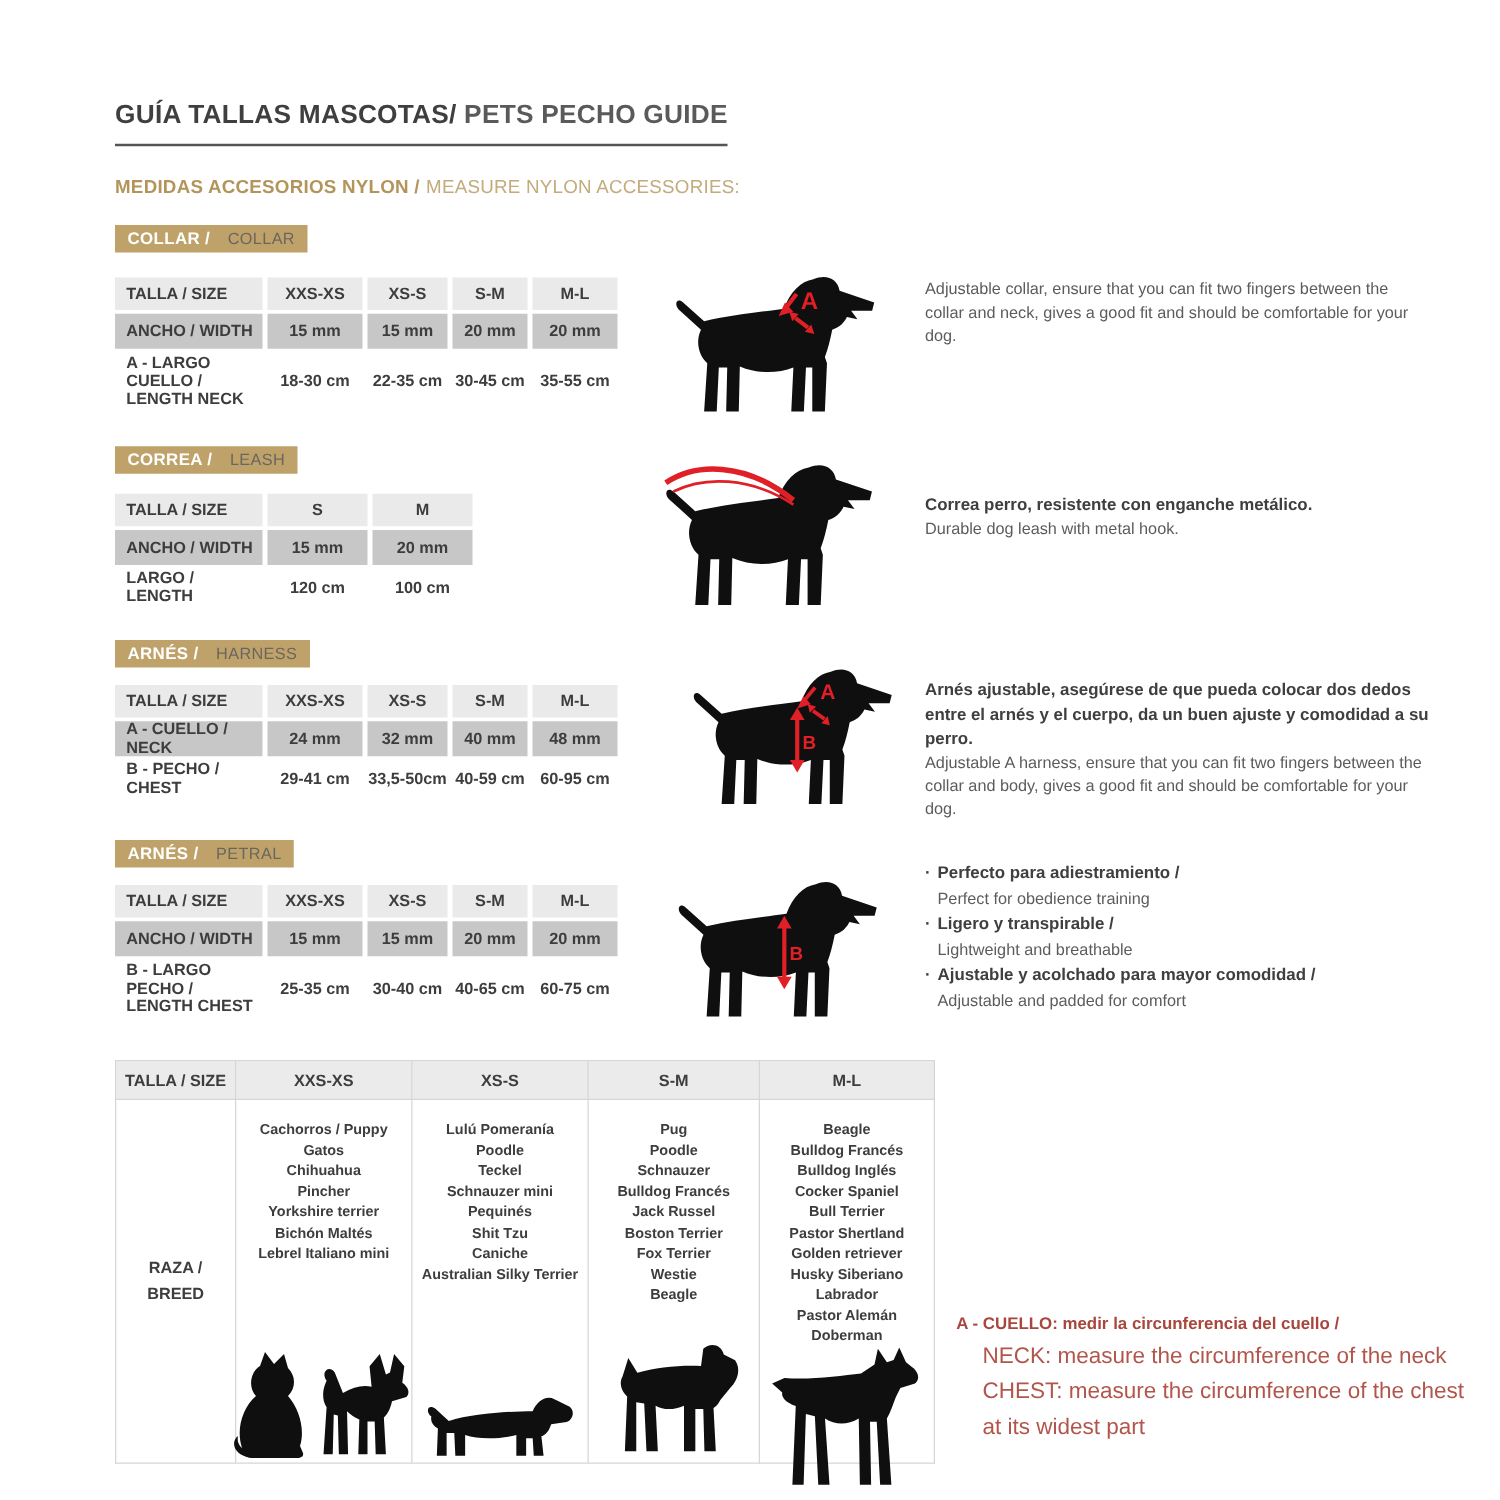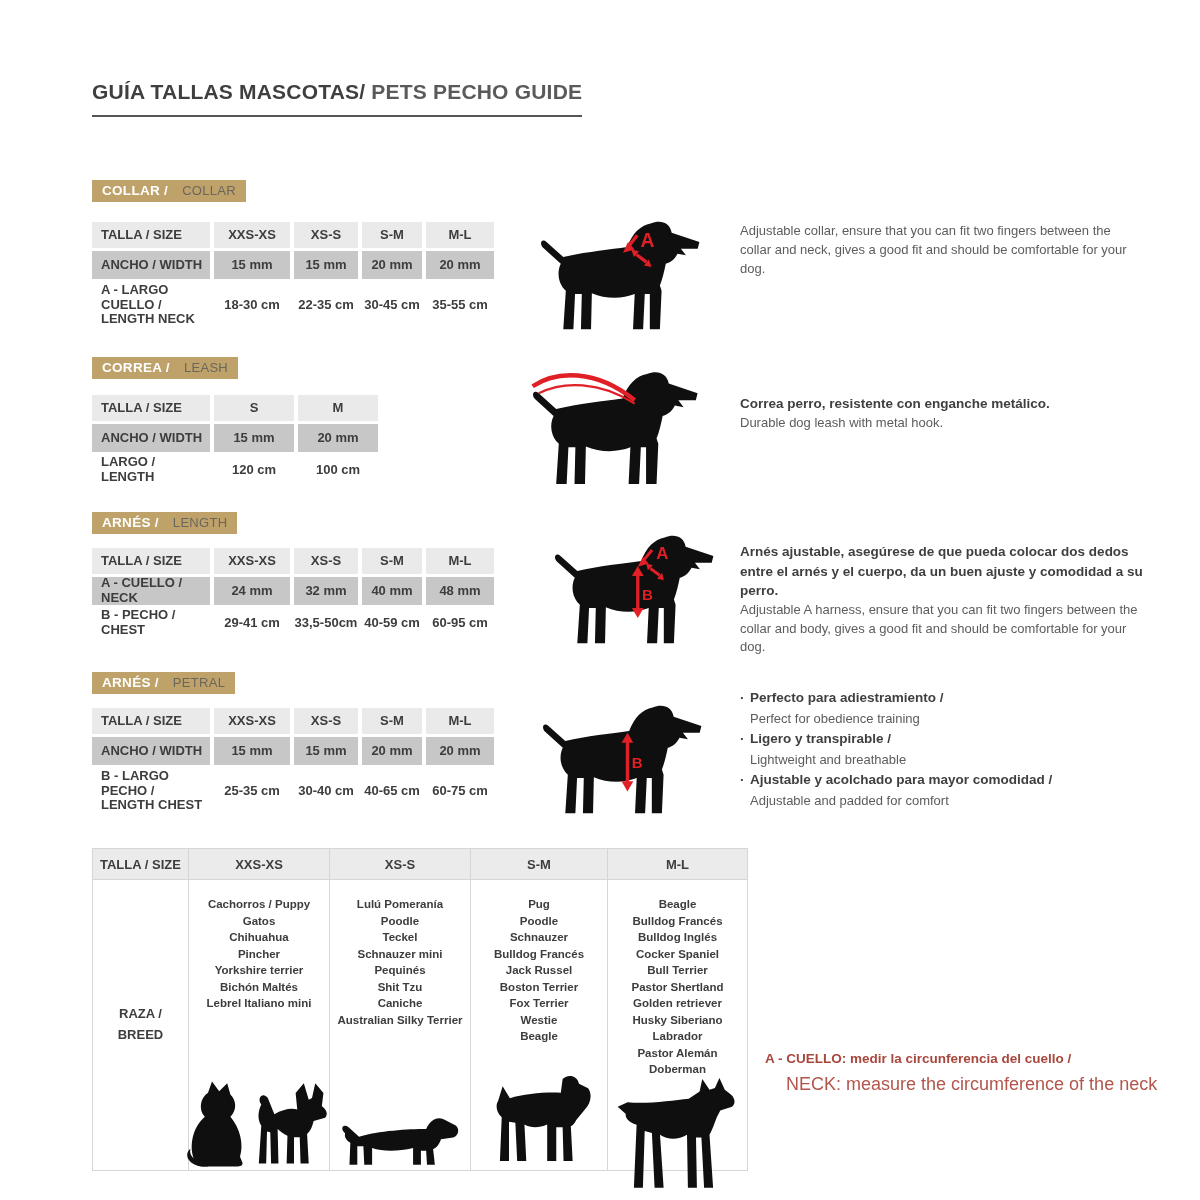"MEDIDAS ACCESORIOS NYLON / MEASURE" div.abs { html: none -> <div> <span>MEDIDAS ACCESORIOS NYLON /</span><span>MEASURE NYLON ACCESSORIES:</span> </div> }
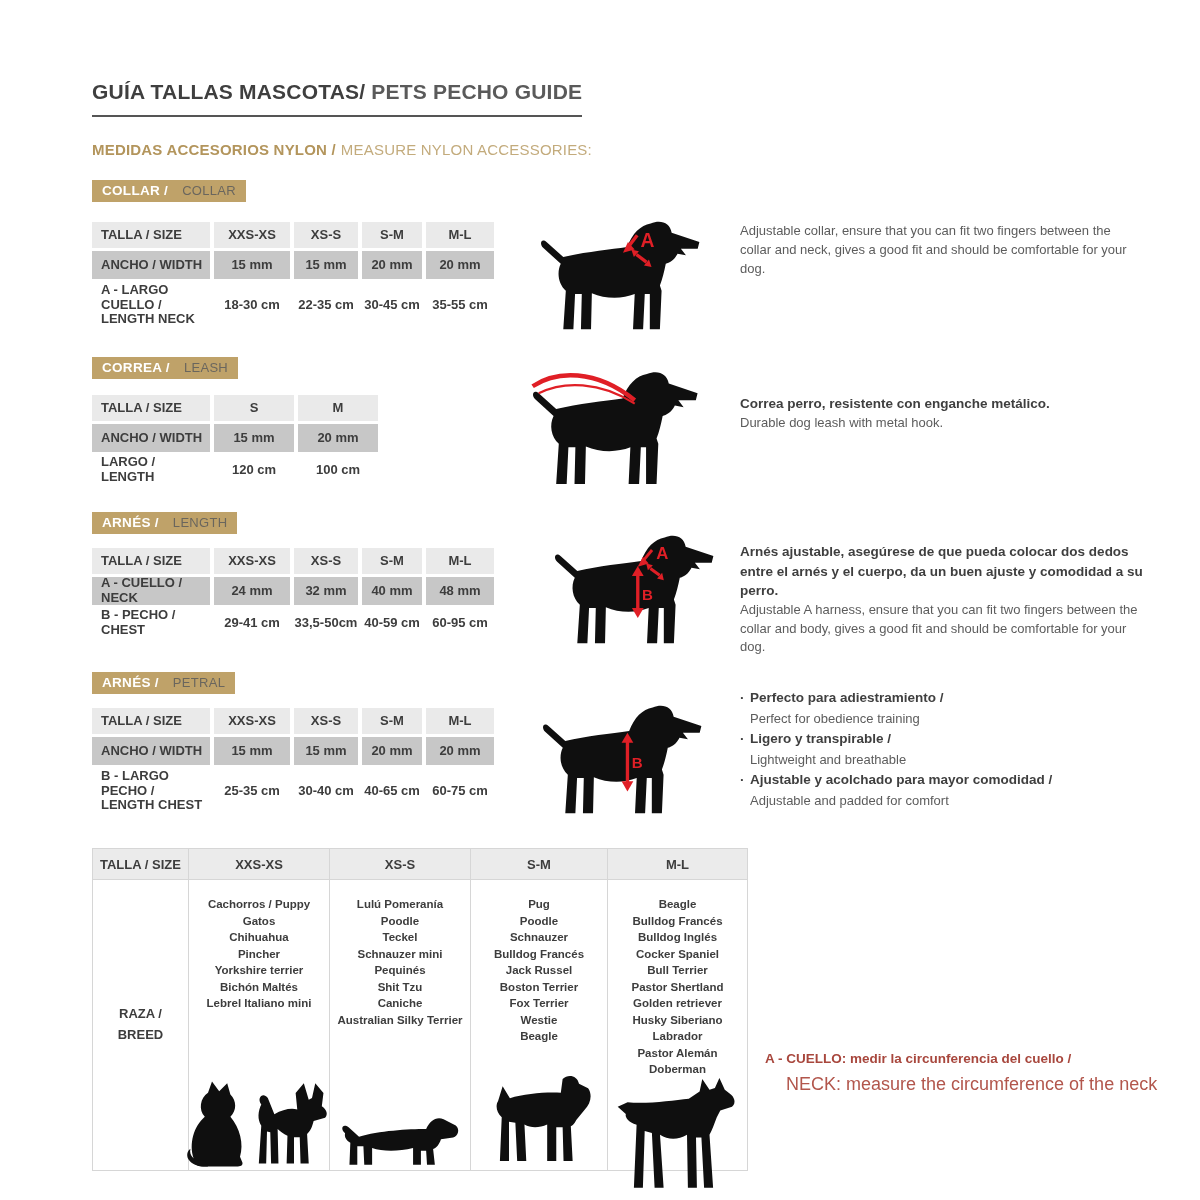"LENGTH" span.b-en { text: LENGTH -> HARNESS }
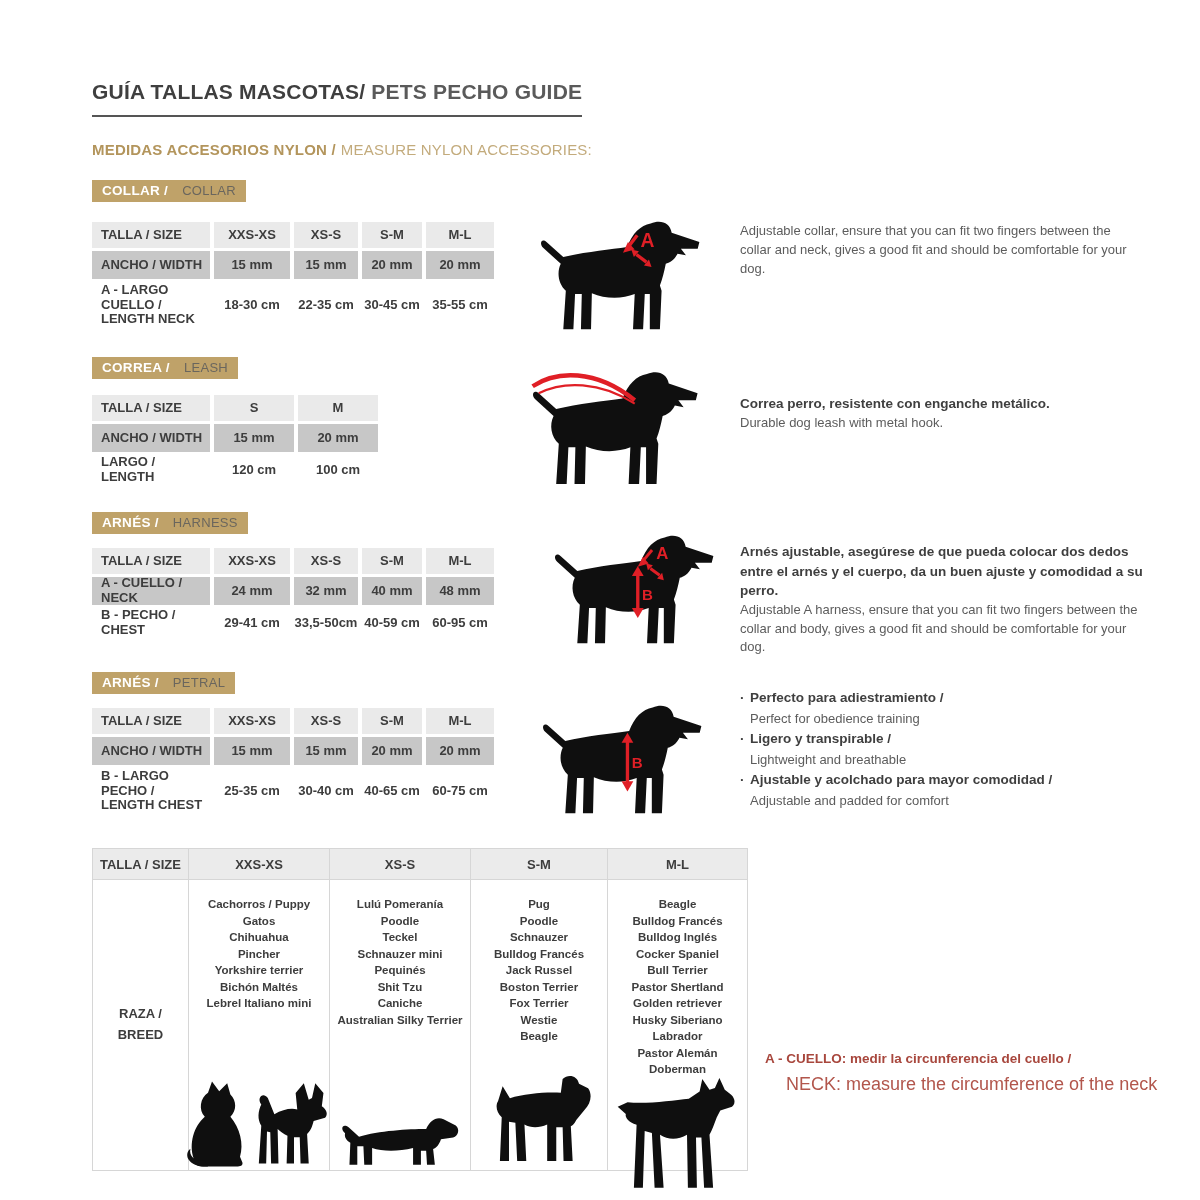"CHEST: measure the circumference of" div.note-reg { html: none -> <div>CHEST: measure the circumference of the chest at its widest part</div> }
